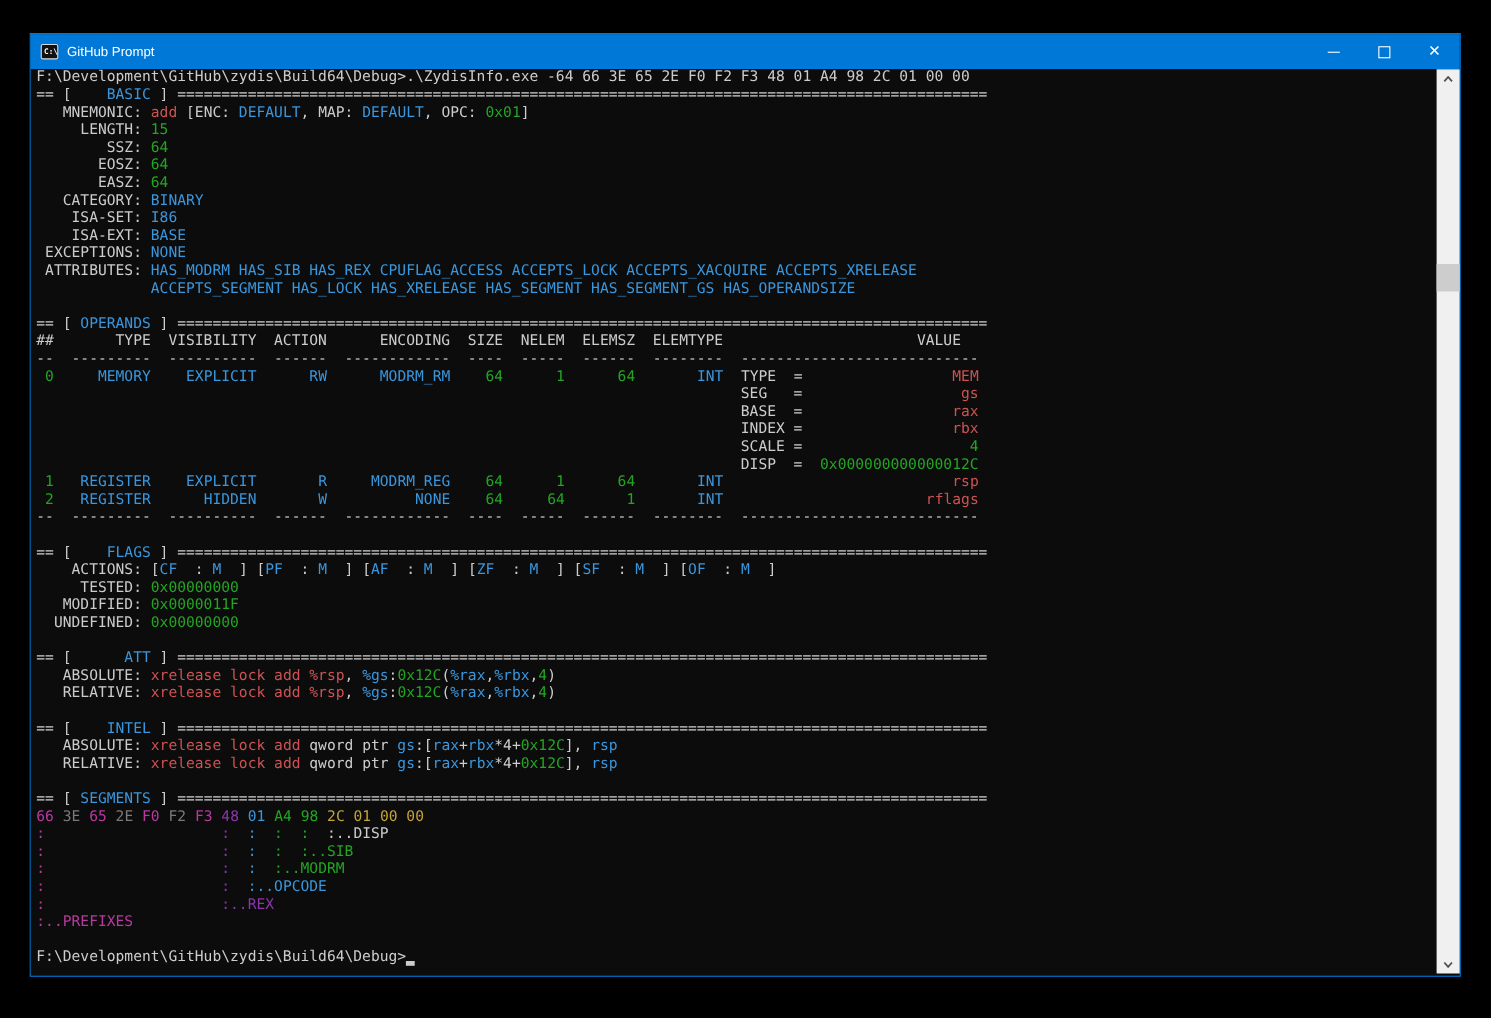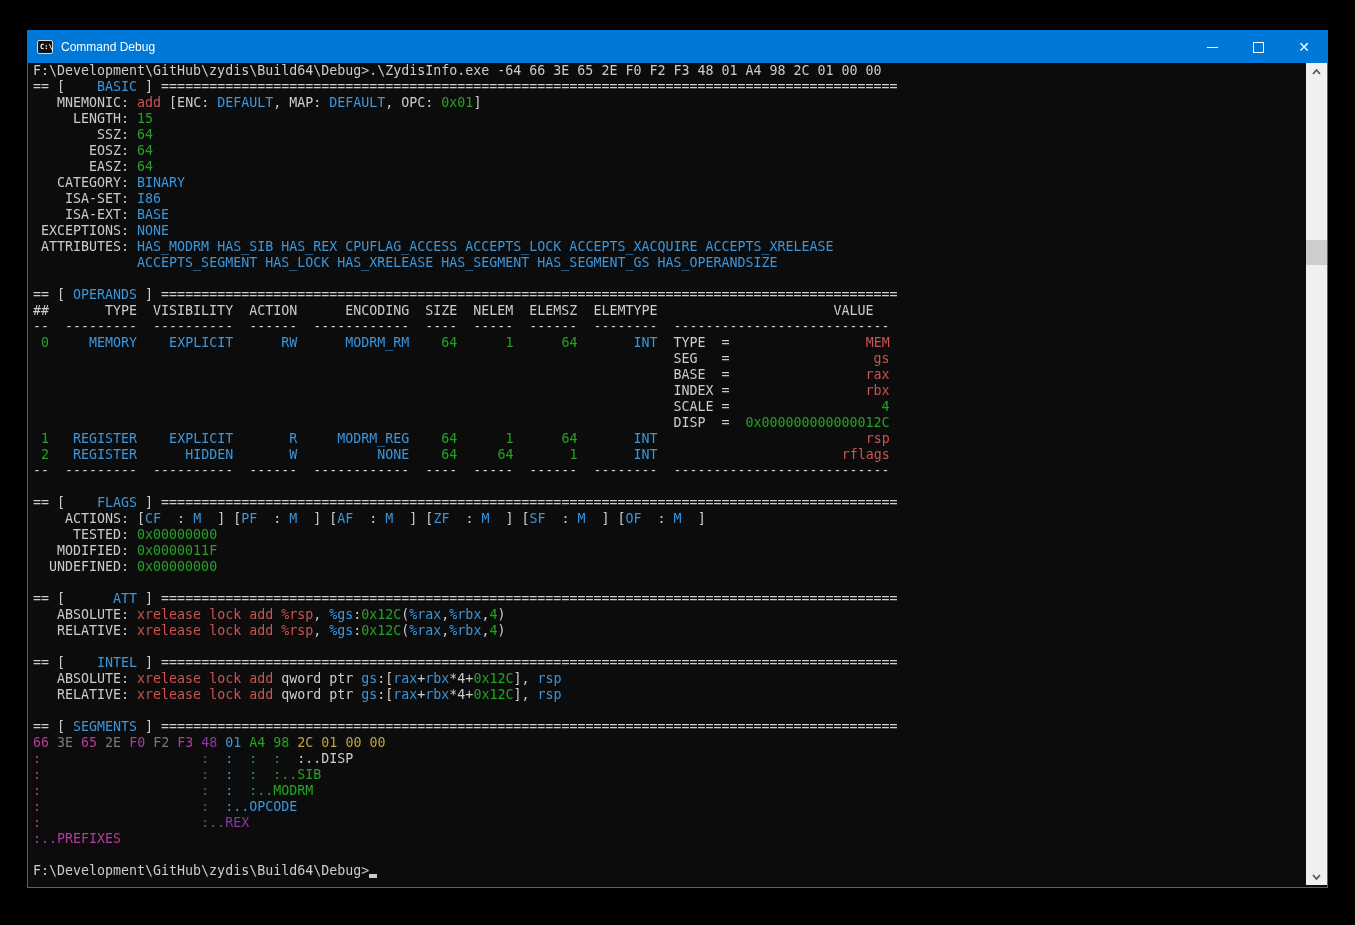"Command Debug" span.title { text: Command Debug -> GitHub Prompt }
